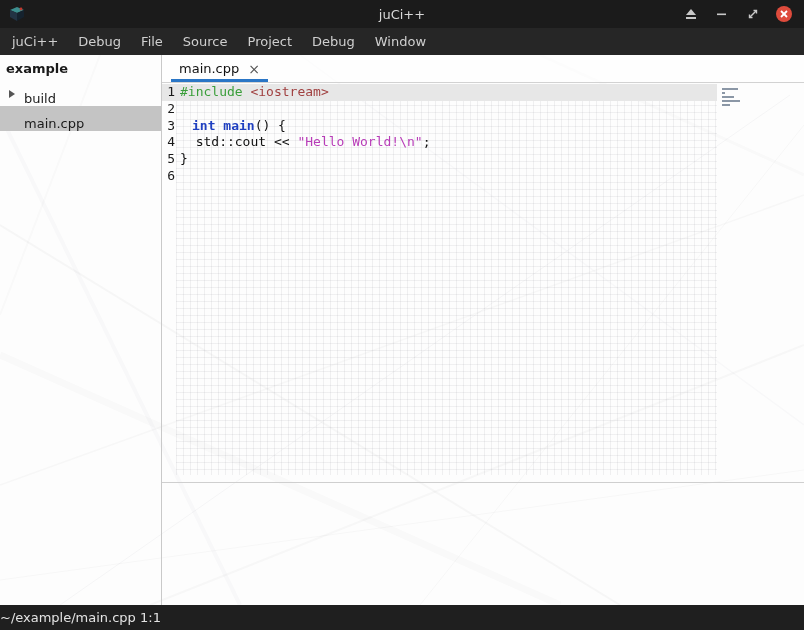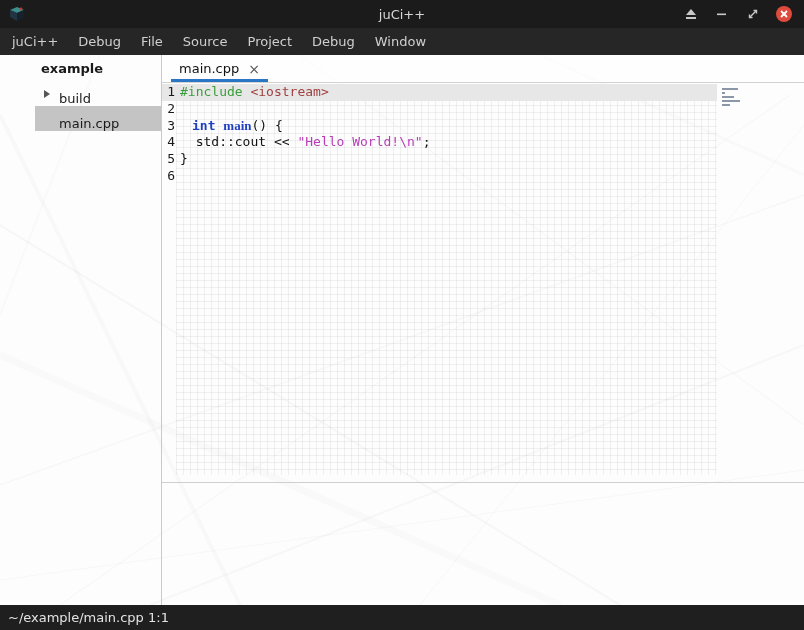"example" .sidebar { padding-left: 35px -> none }
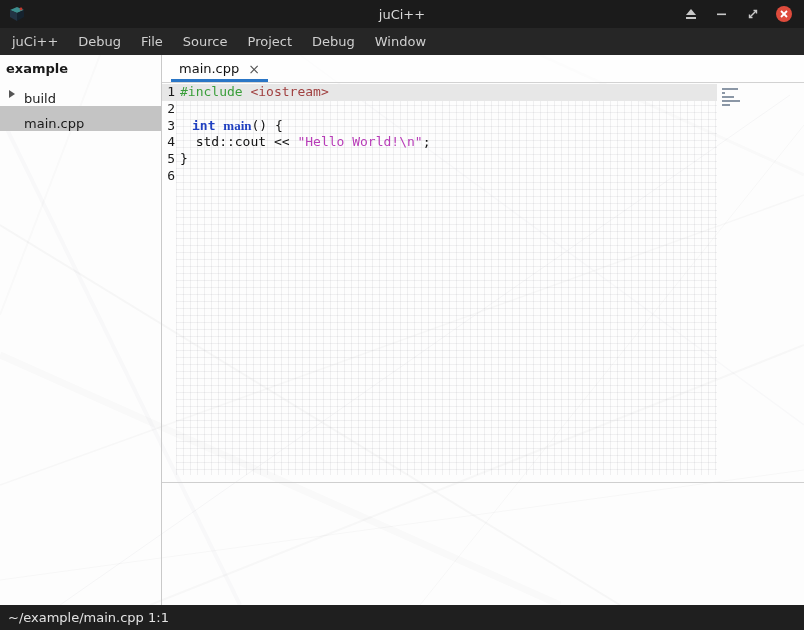"main" .fn { font-family: Liberation Serif, serif -> none }
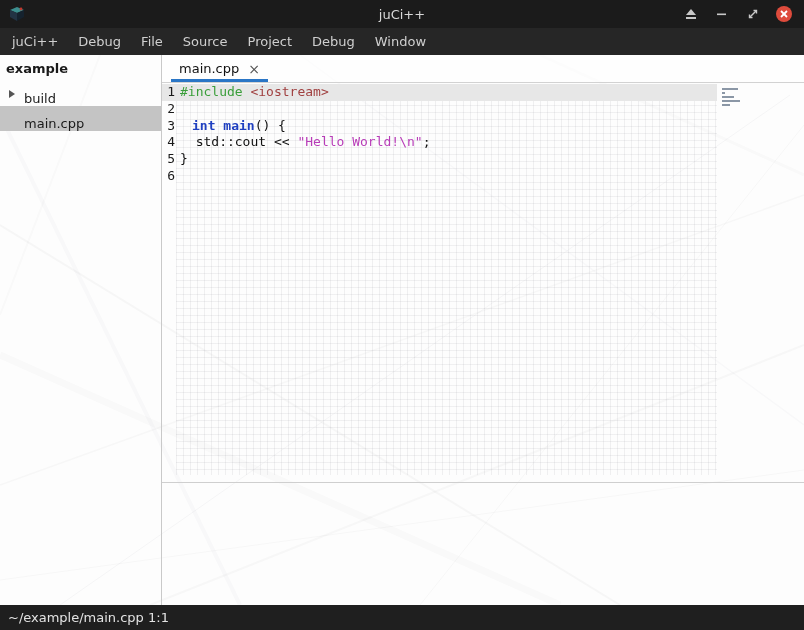"~/example/main.cpp 1:1" .statusbar { padding-left: 8px -> none }
